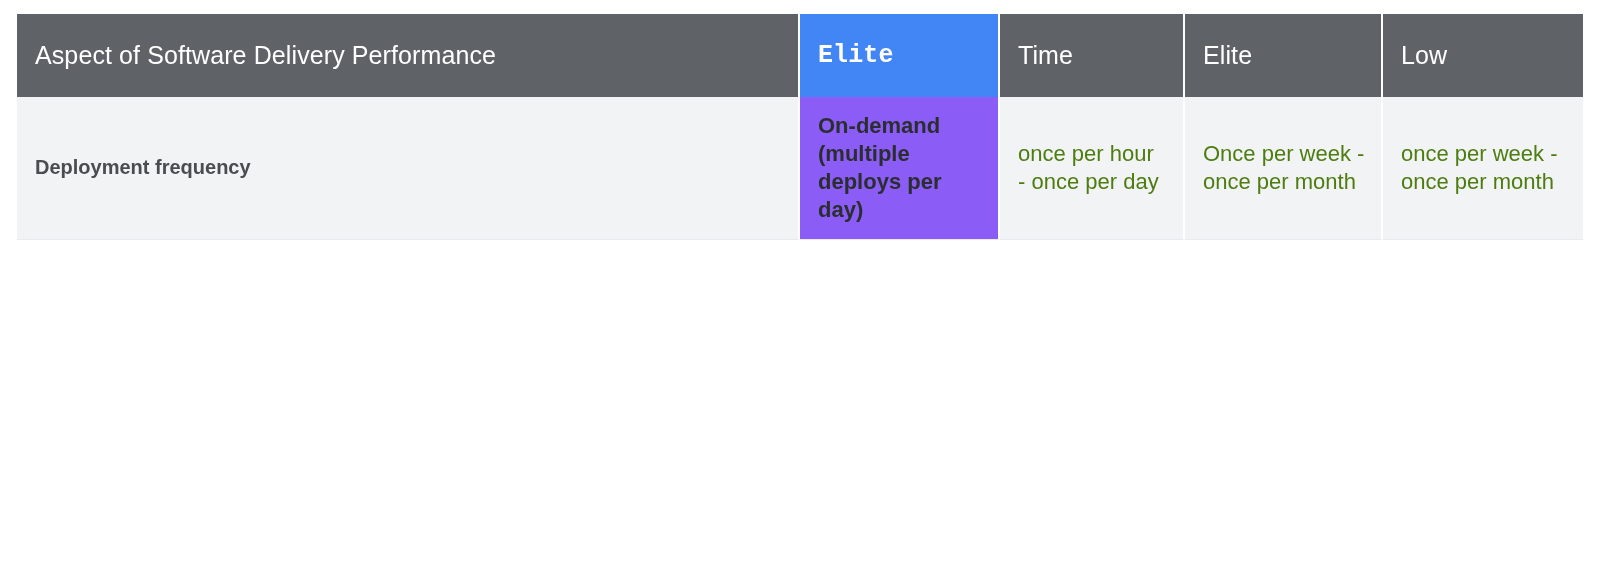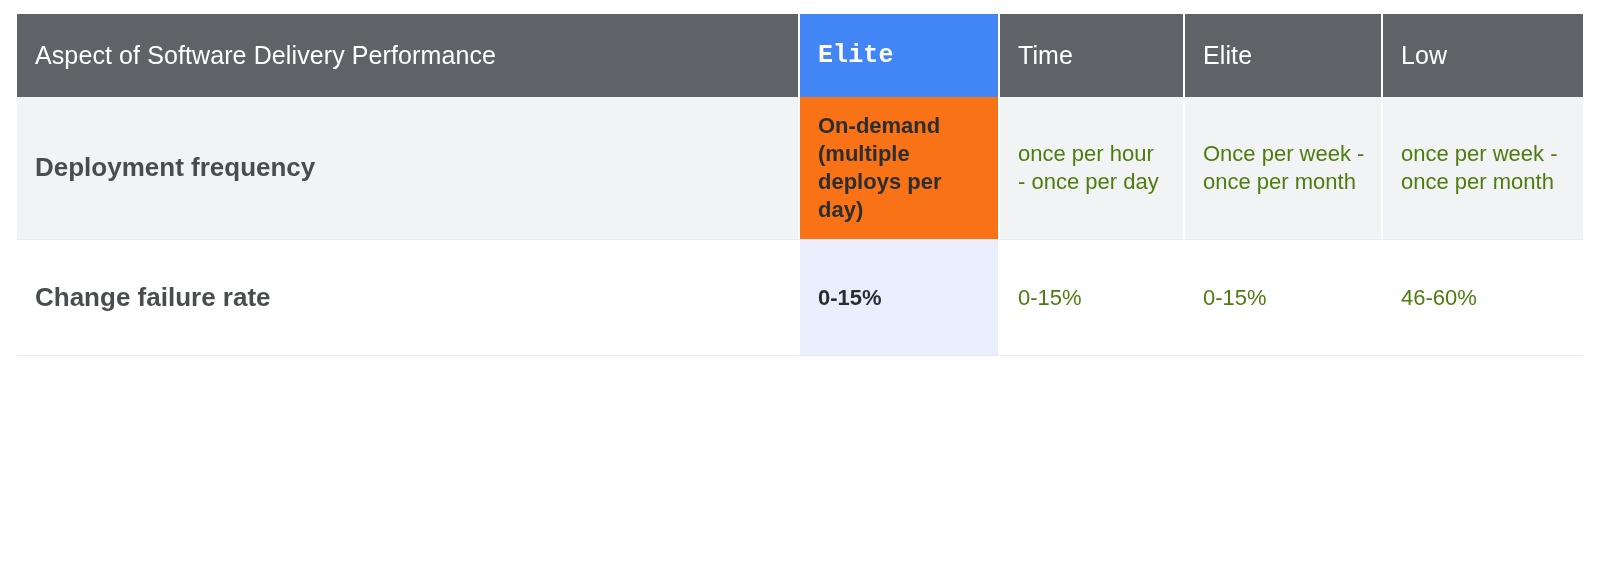"On-demand (multiple deploys per day)" tbody tr.shaded td.elite-cell { background: #f97316 -> #8b5cf6 }
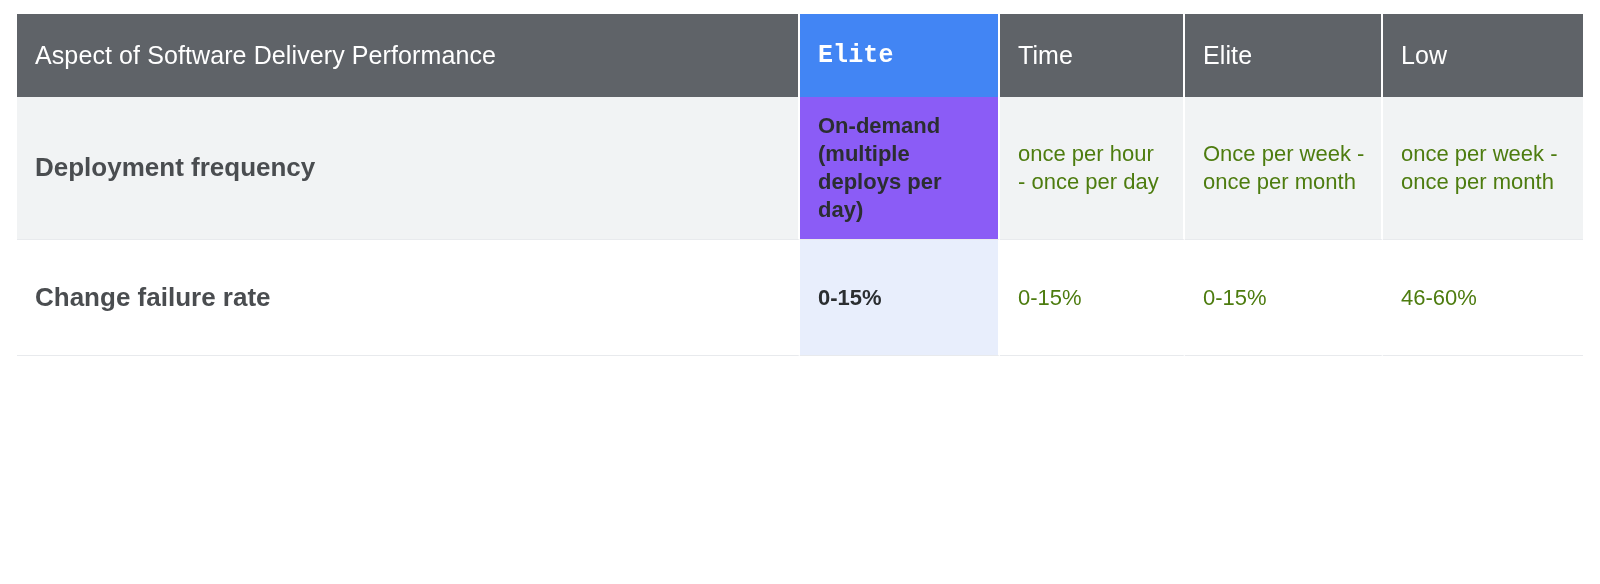"Deployment frequency" tbody td.aspect-cell { font-size: 26px -> 20px }
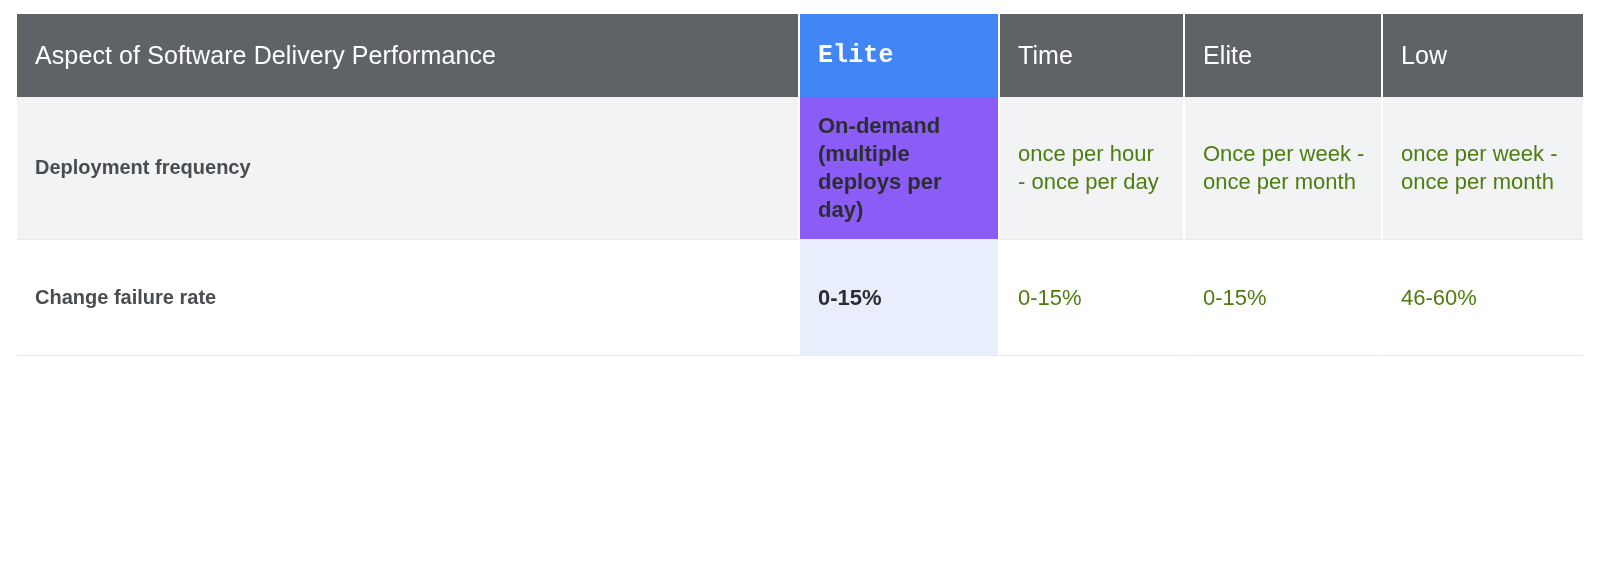"Change failure rate" tr.plain { html: <tr> <td>Change failure rate</td> <td>0-15%</td> <td>0-15%</td> <td>0-15%</td> <td>46-60%</td> </tr> -> none }
